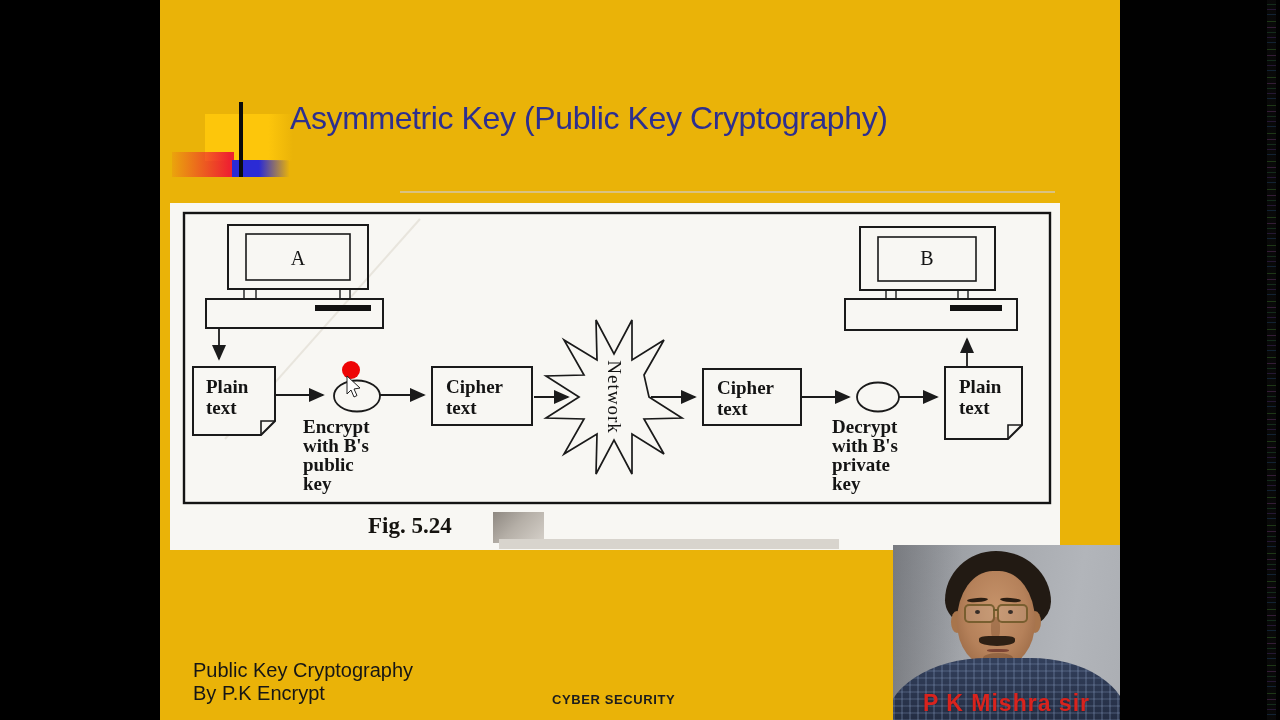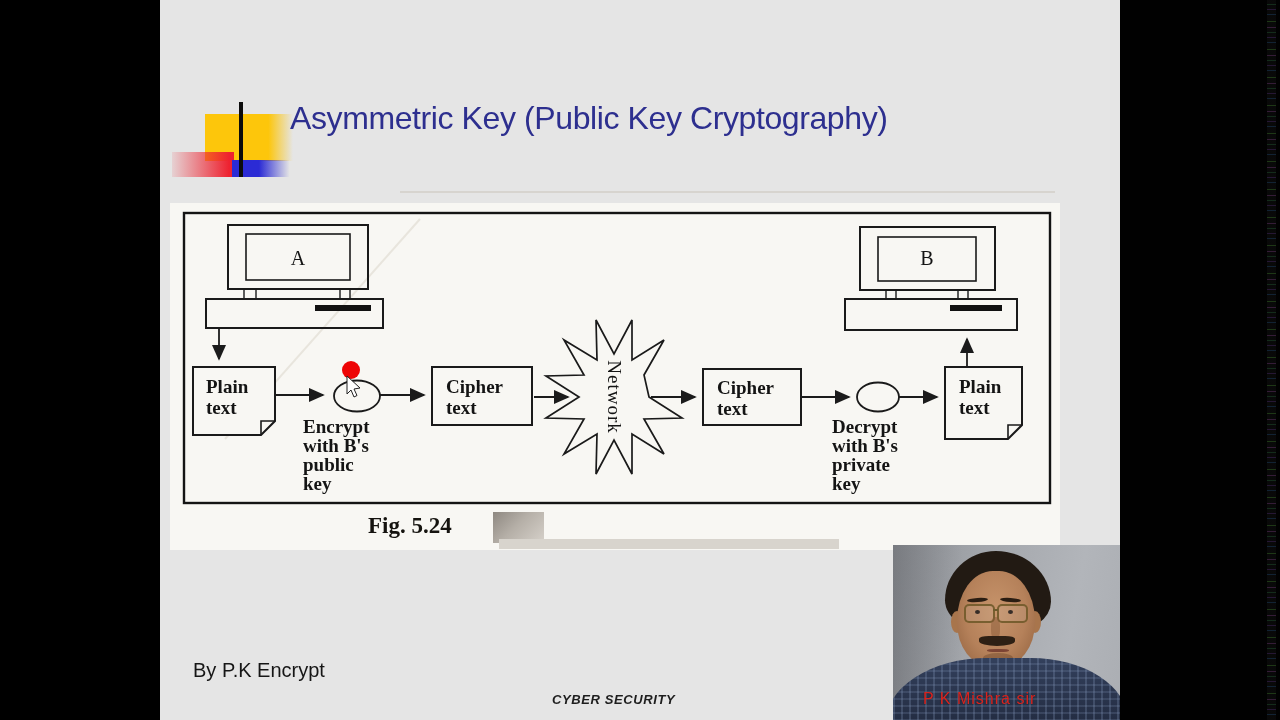"Asymmetric Key (Public Key Cryptography)" #slide { background: #e5e5e5 -> #eab308 }
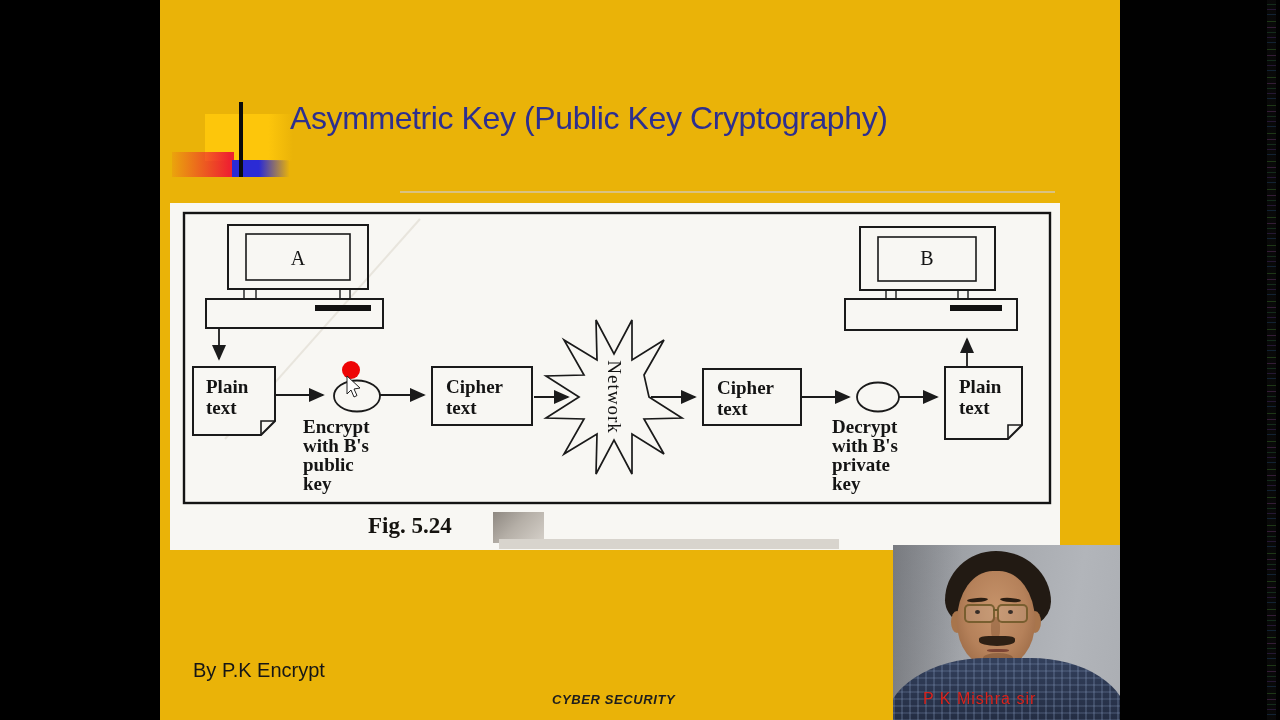"Public Key Cryptography" div { html: none -> <div>Public Key Cryptography</div> }
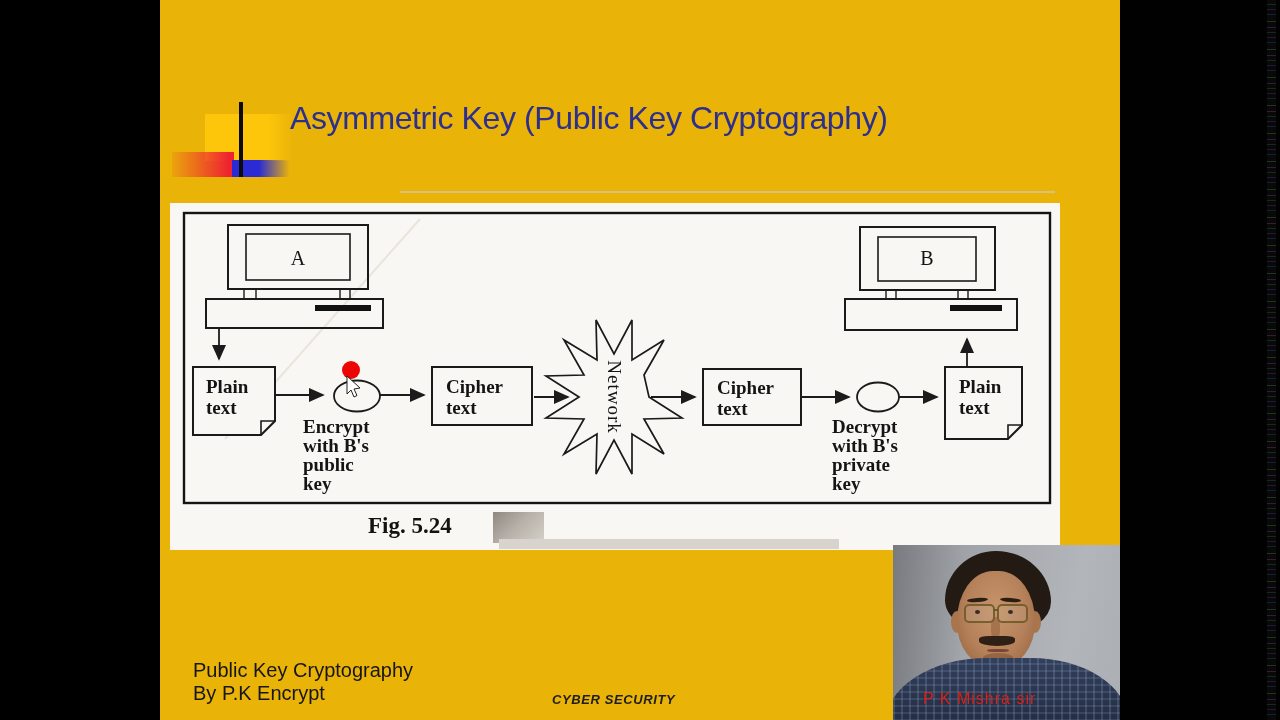"CYBER SECURITY" div.abs { font-style: italic -> none }
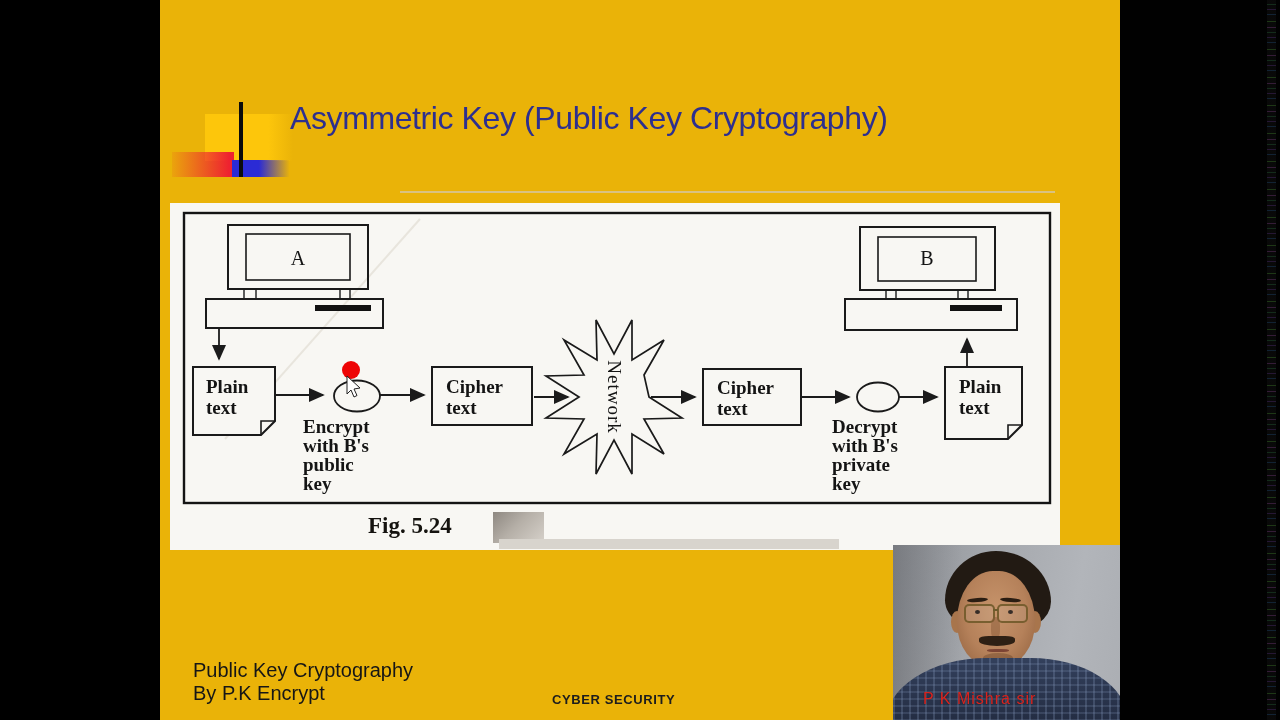"P K Mishra sir" #cam-name { font-size: 16px -> 23px; font-weight: 400 -> 700 }
